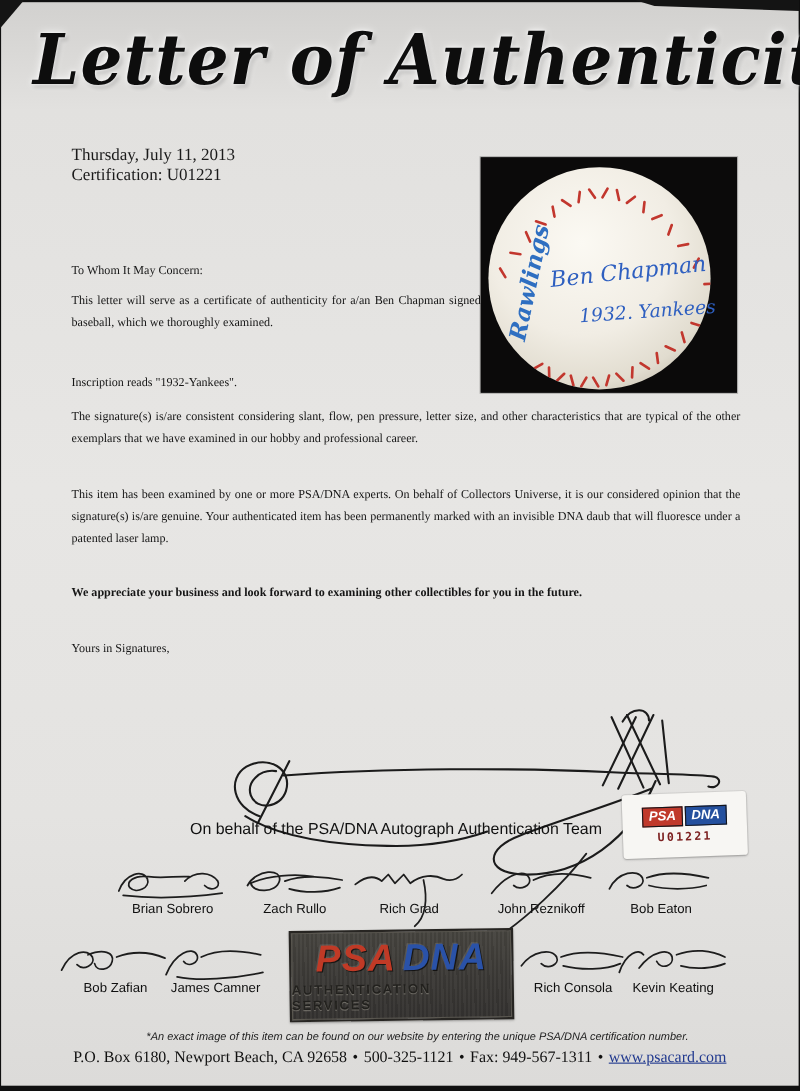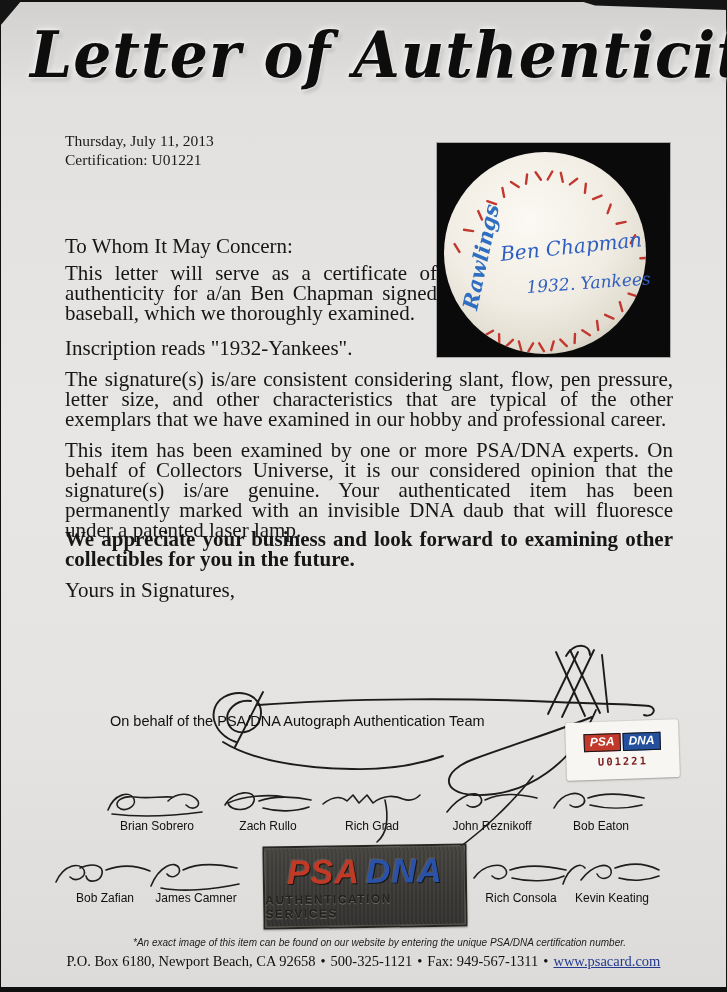"To Whom It May Concern:" .para { font-size: 21px -> 11px }
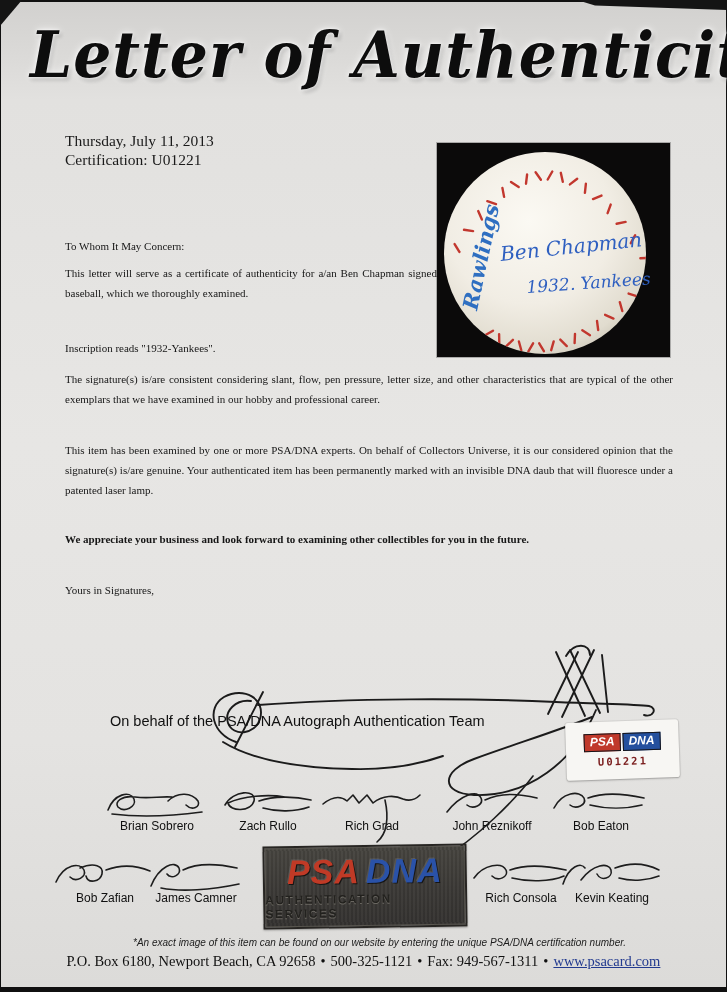"On behalf of the PSA/DNA" #team-line { text-align: left -> center; top: 713px -> 746px }
